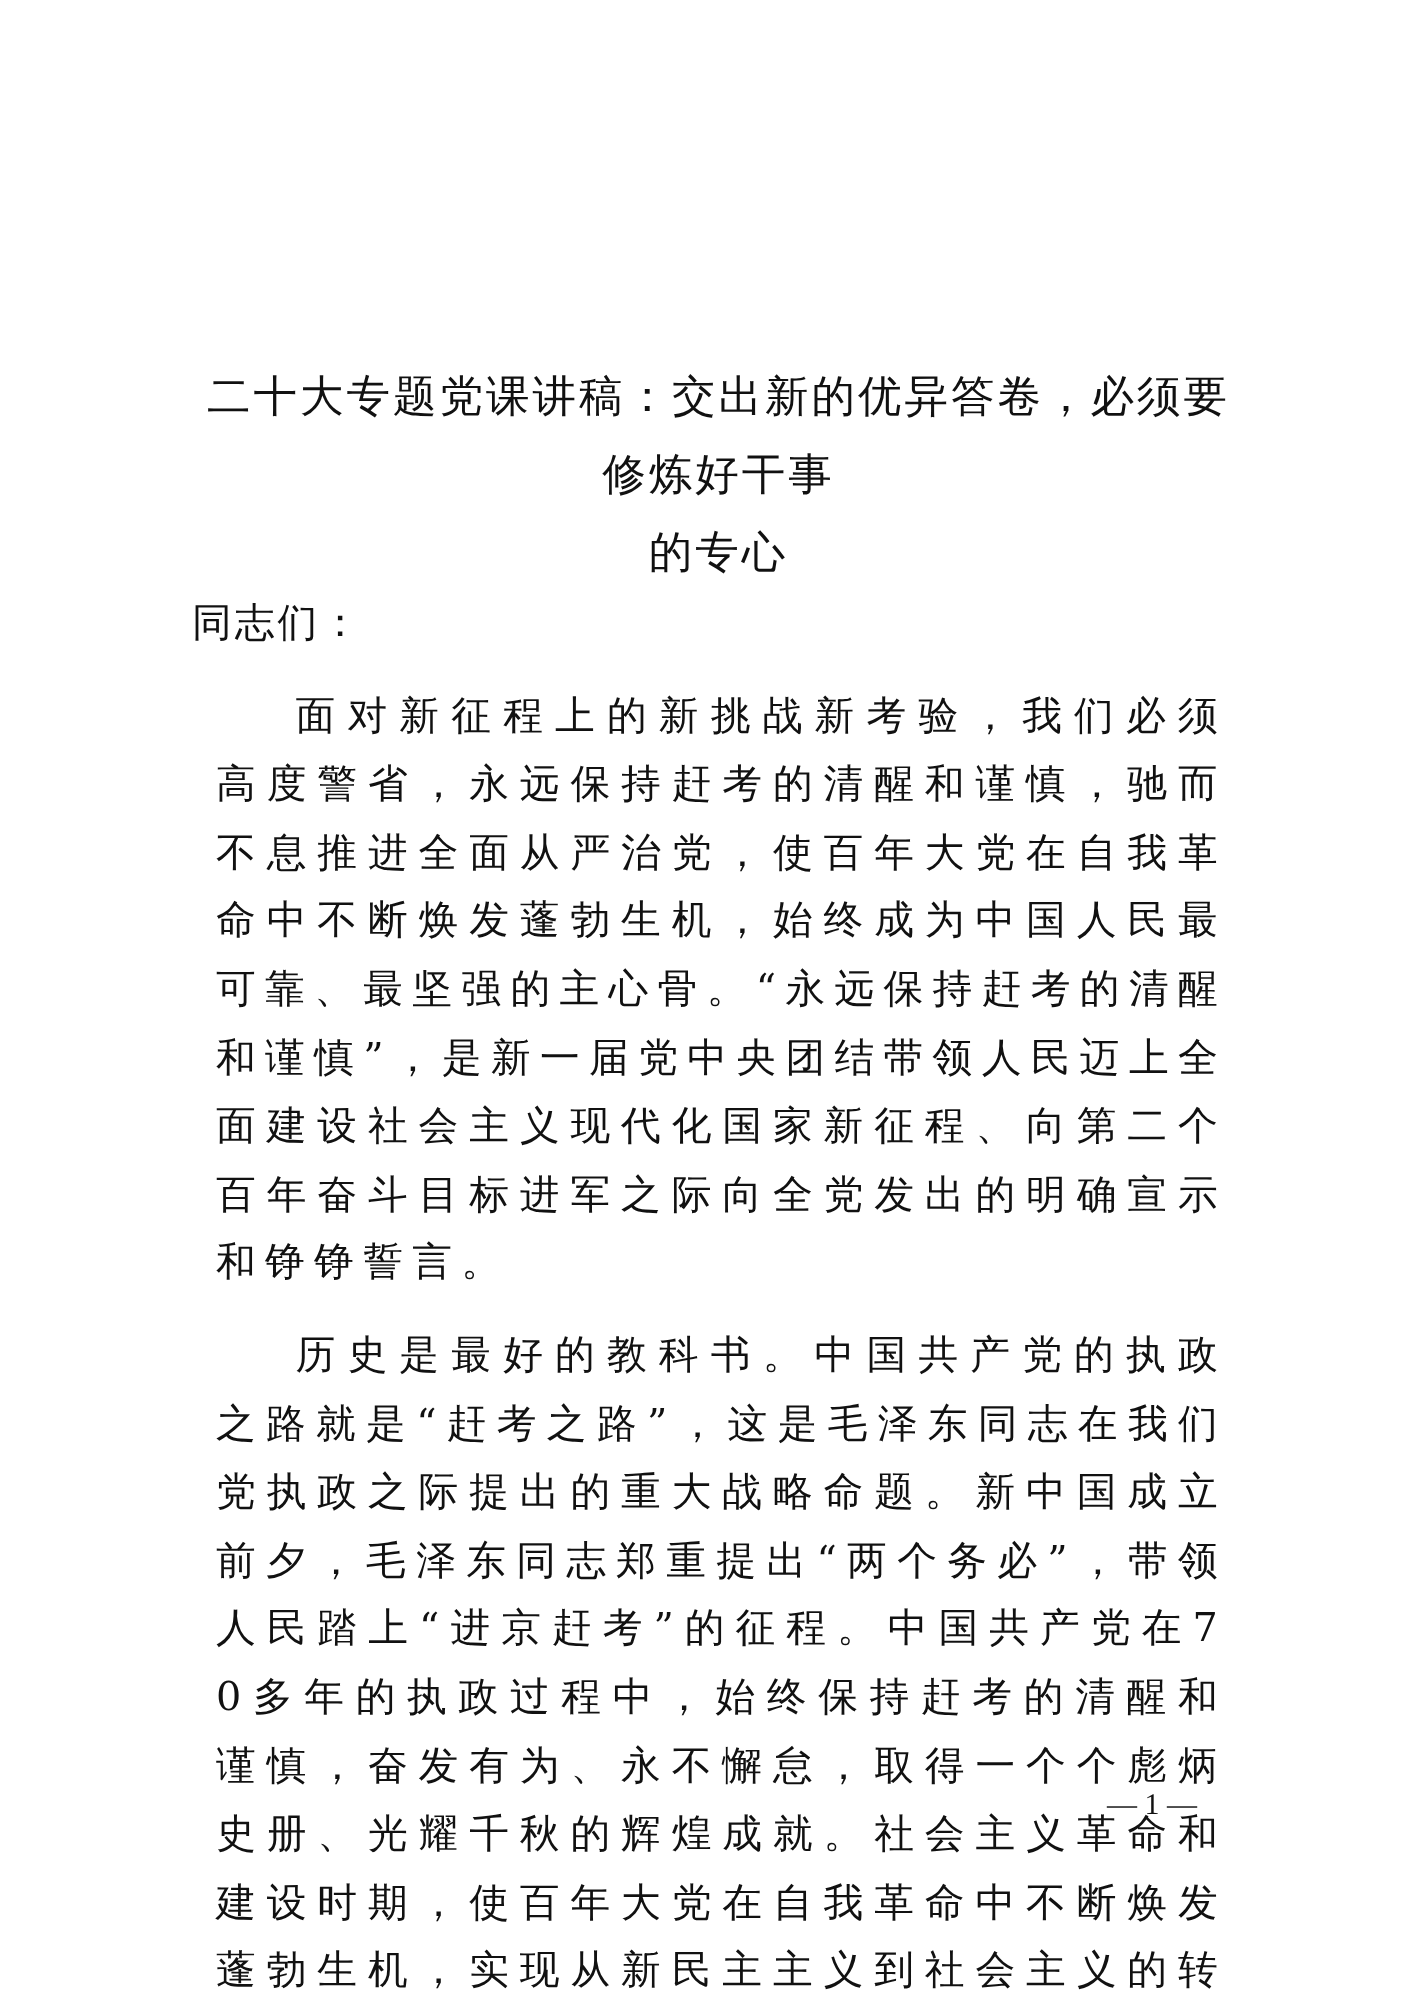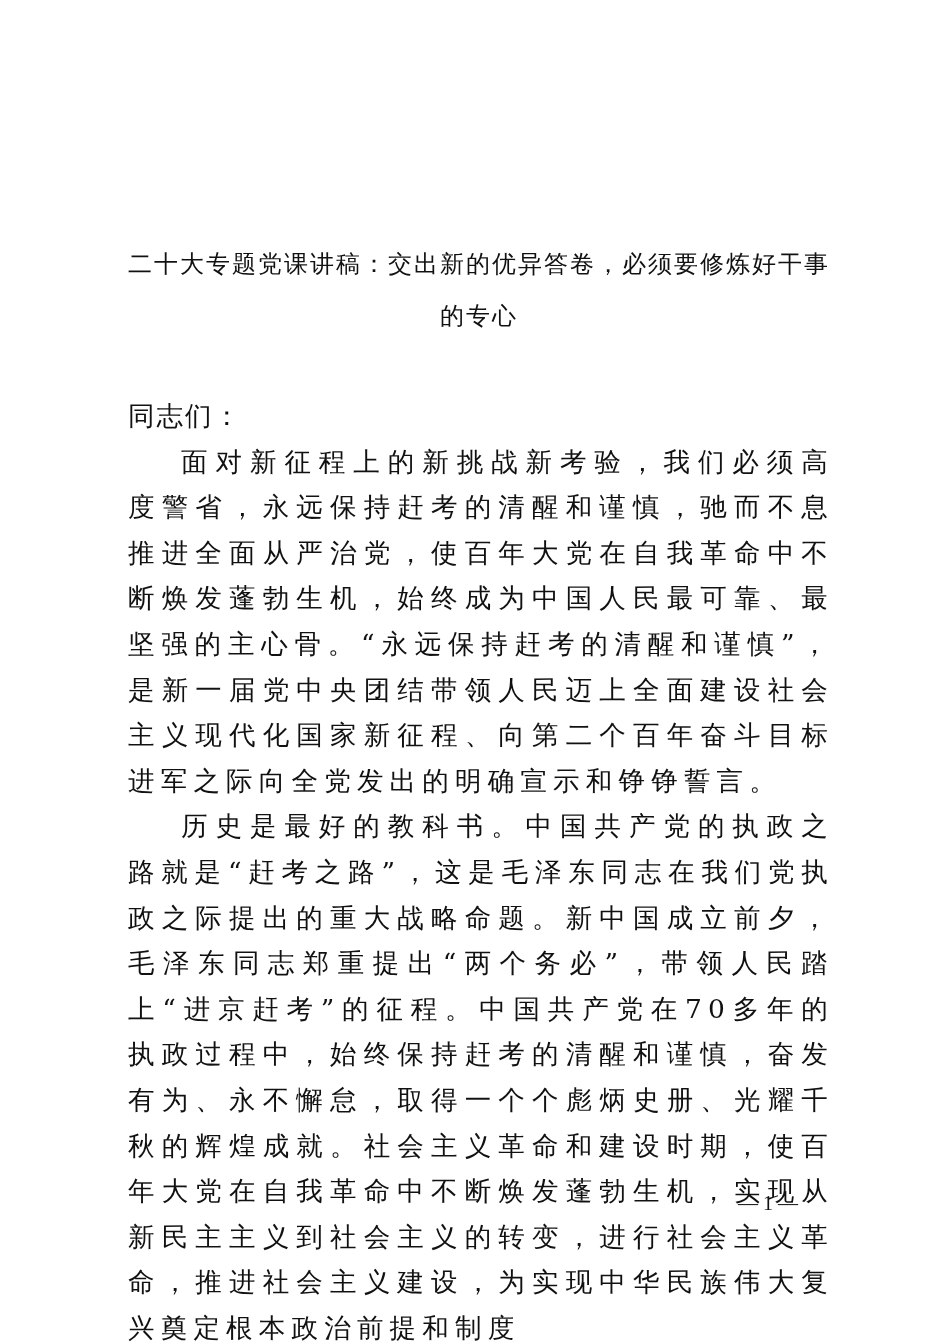"二十大专题党课讲稿：交出新的优异答卷，必须要修炼好干事" .title { font-size: 24px -> 29px }
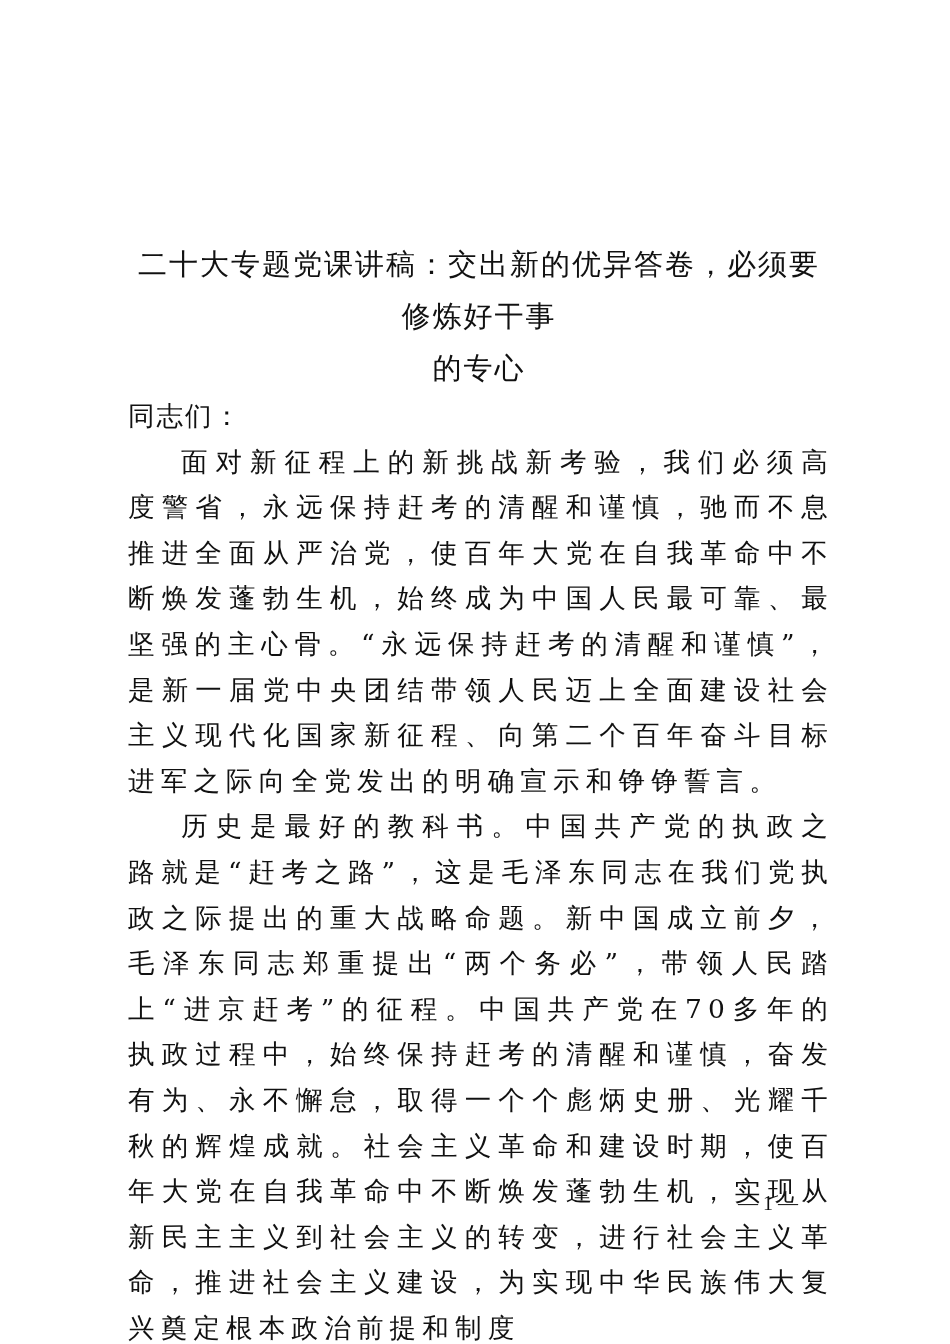"面对新征程上的新挑战新考验，我们必须高度警省，永远保持赶考的清醒和谨慎，驰而不息" .para { margin: 0 -> 16px }
